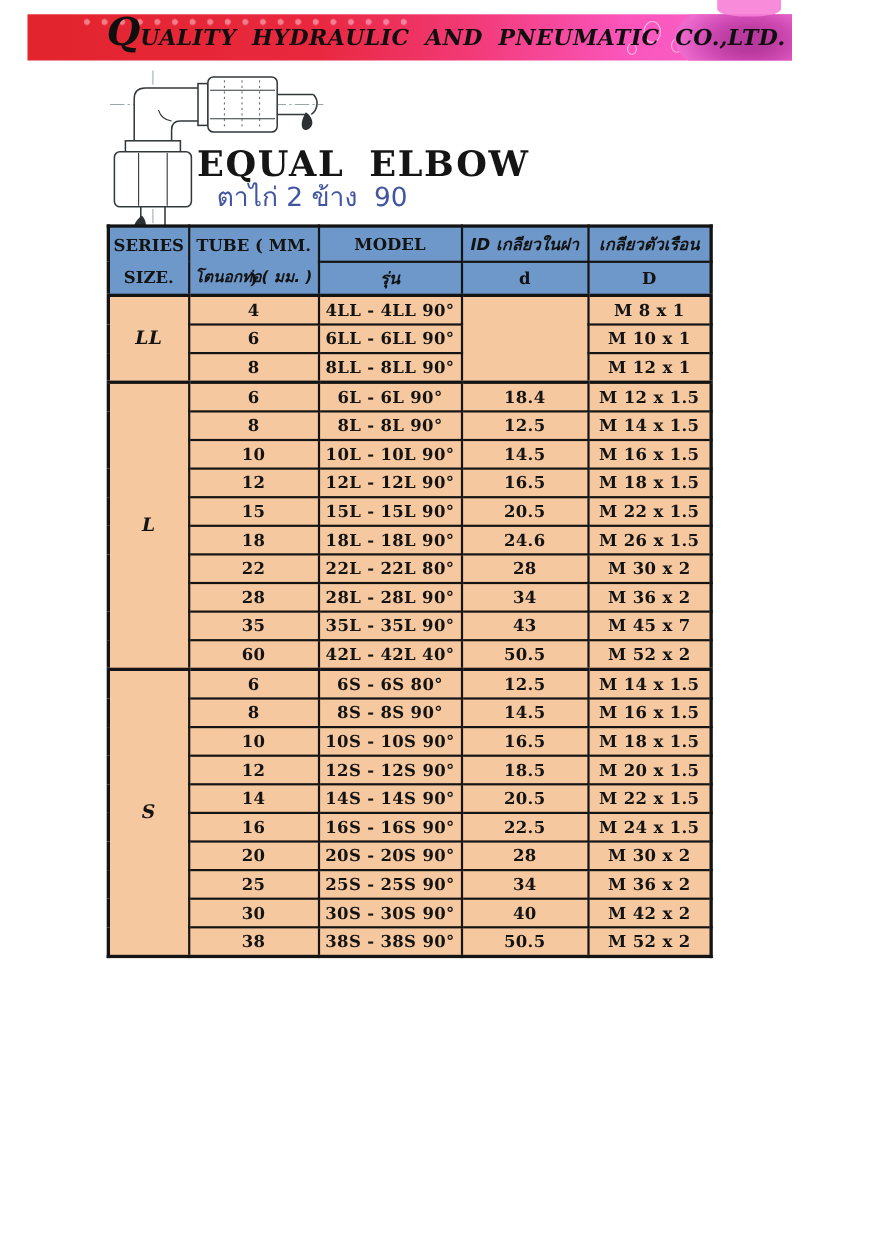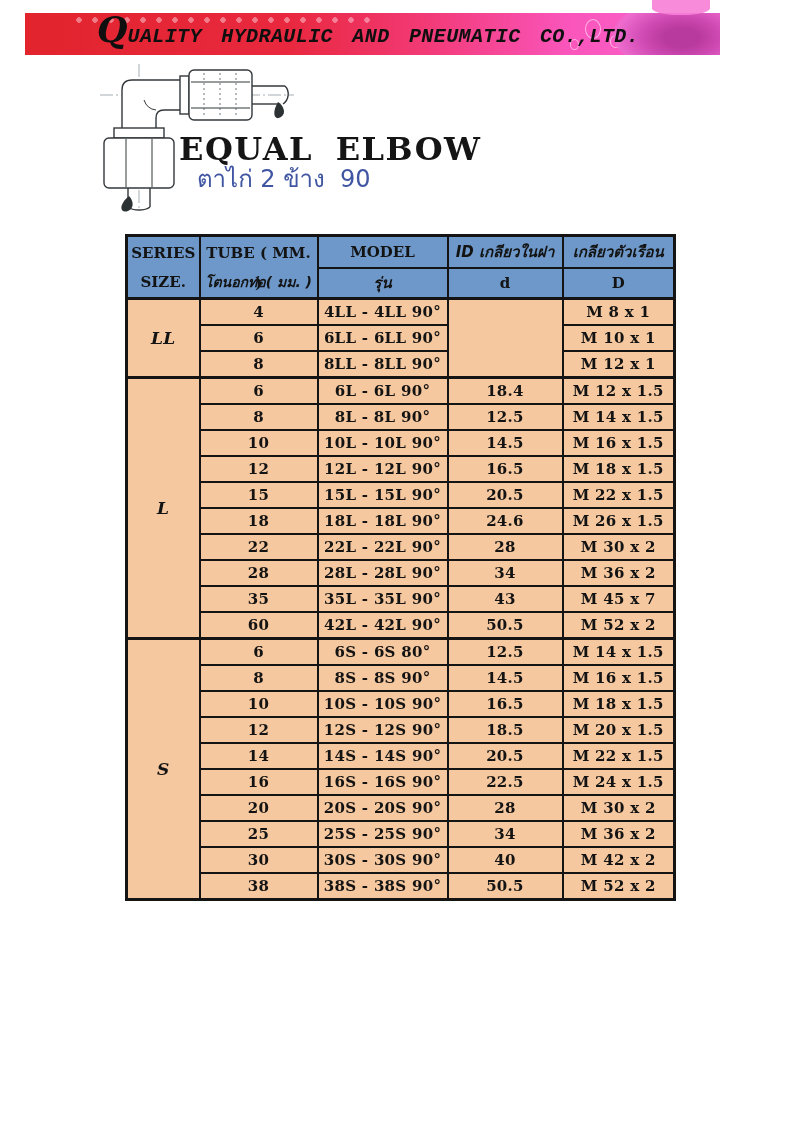"UALITY HYDRAULIC AND PNEUMATIC CO.,LTD." .banner-rest { font-family: Liberation Mono, monospace -> none }
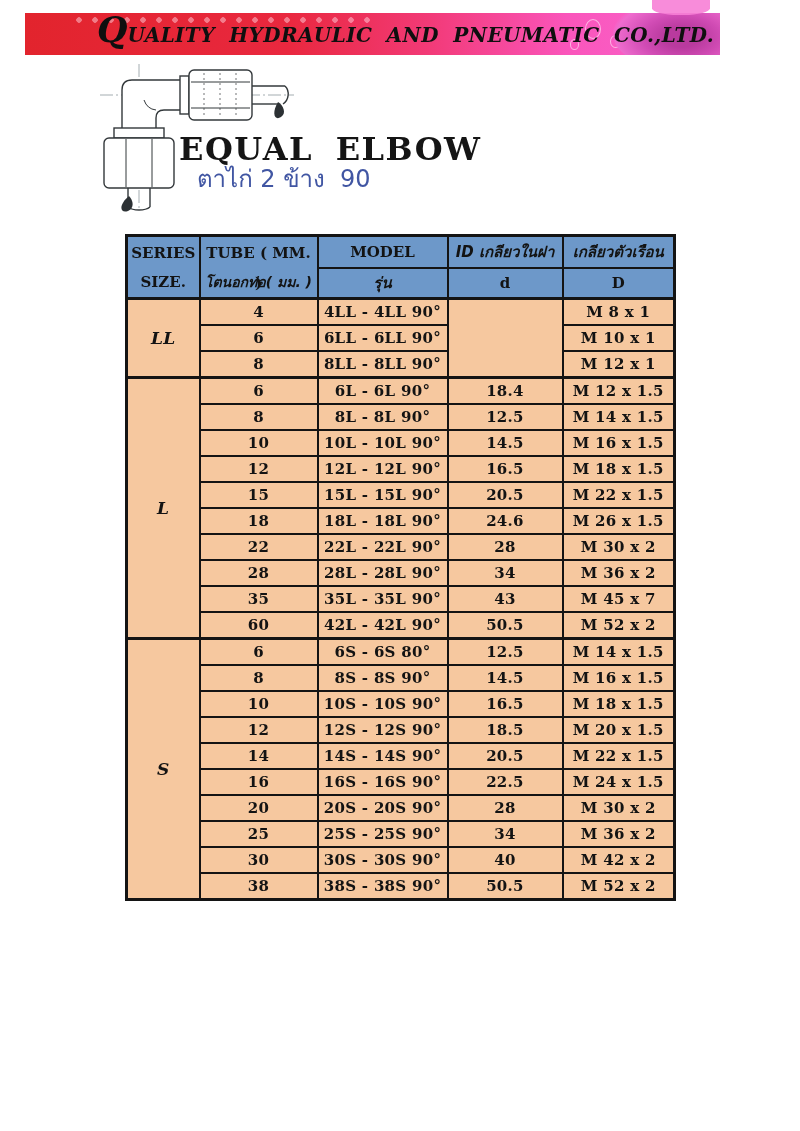"SERIES" table.spec { margin-left: 28px -> none; top: 234px -> 204px }
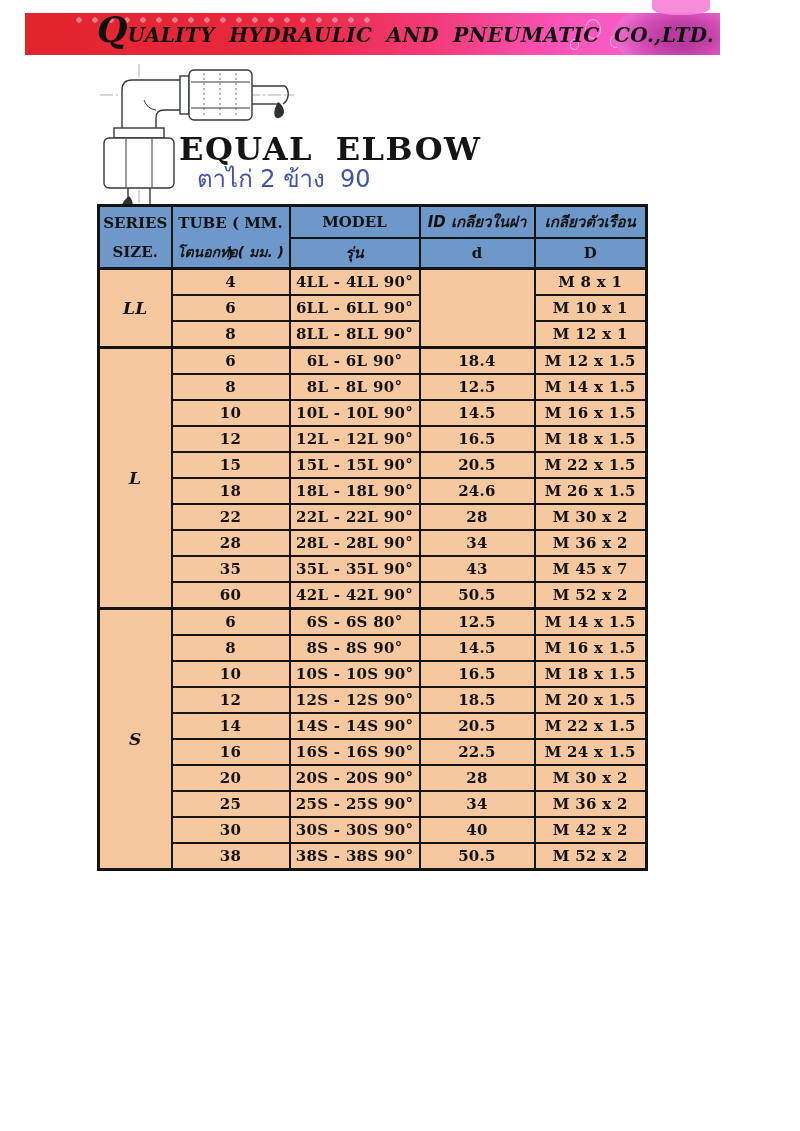"22L - 22L 90°" td { text: 90 -> 80 }
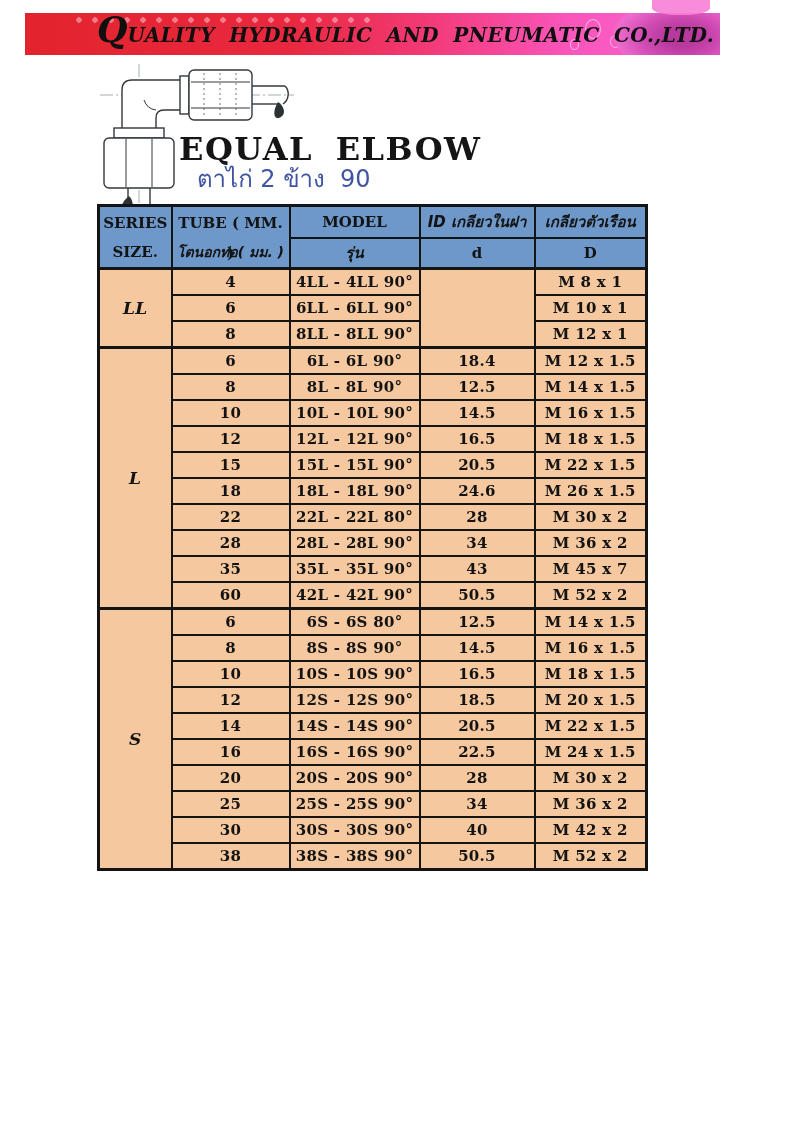"42L - 42L 90°" td { text: 90 -> 40 }
